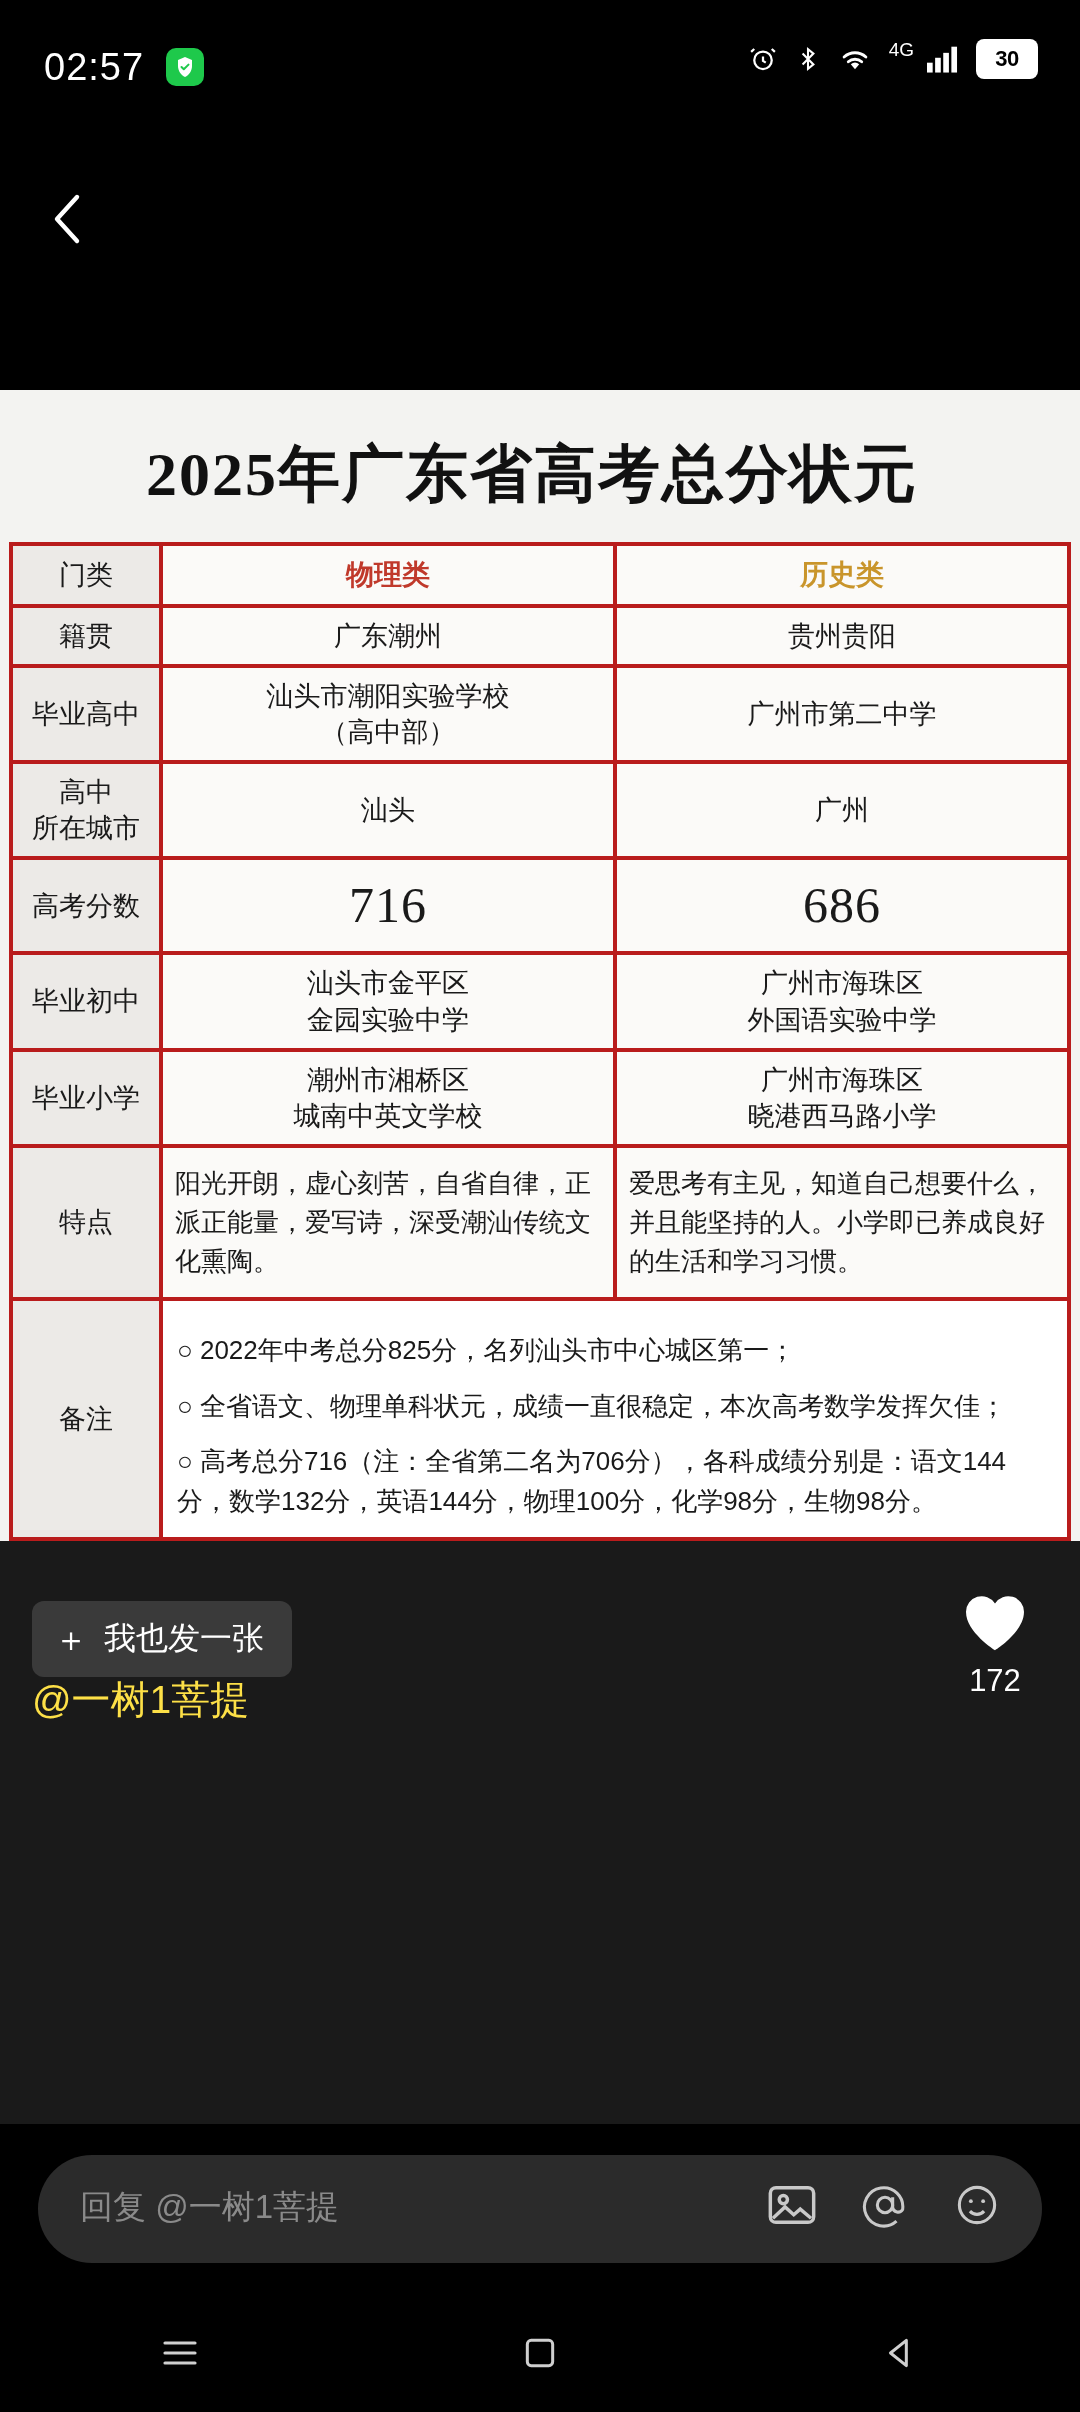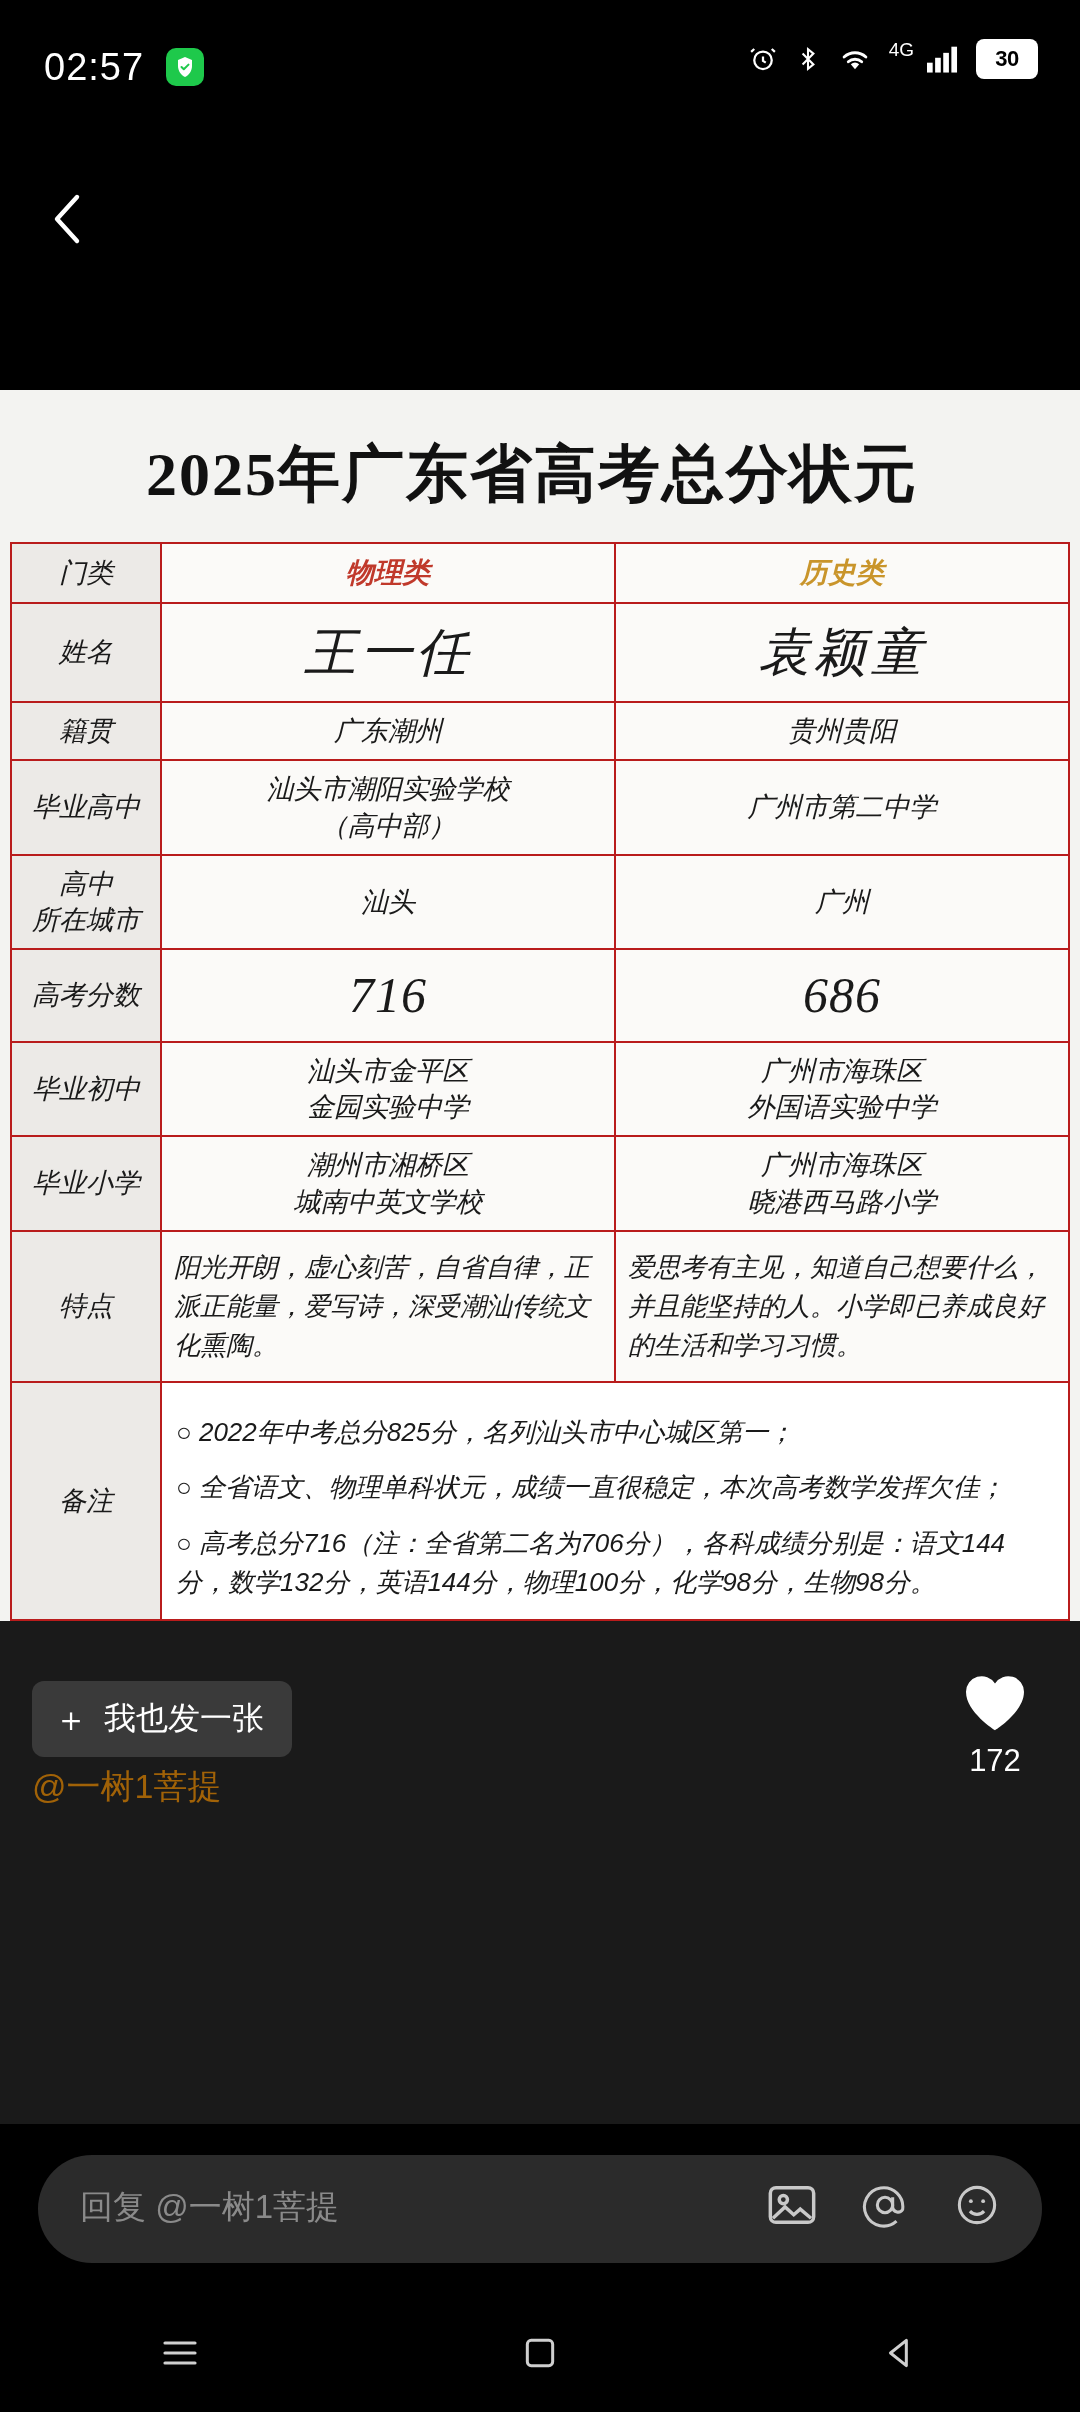"门类" table.grid td { border: 2px solid #b91c1c -> 4px solid #b91c1c; font-style: italic -> none }
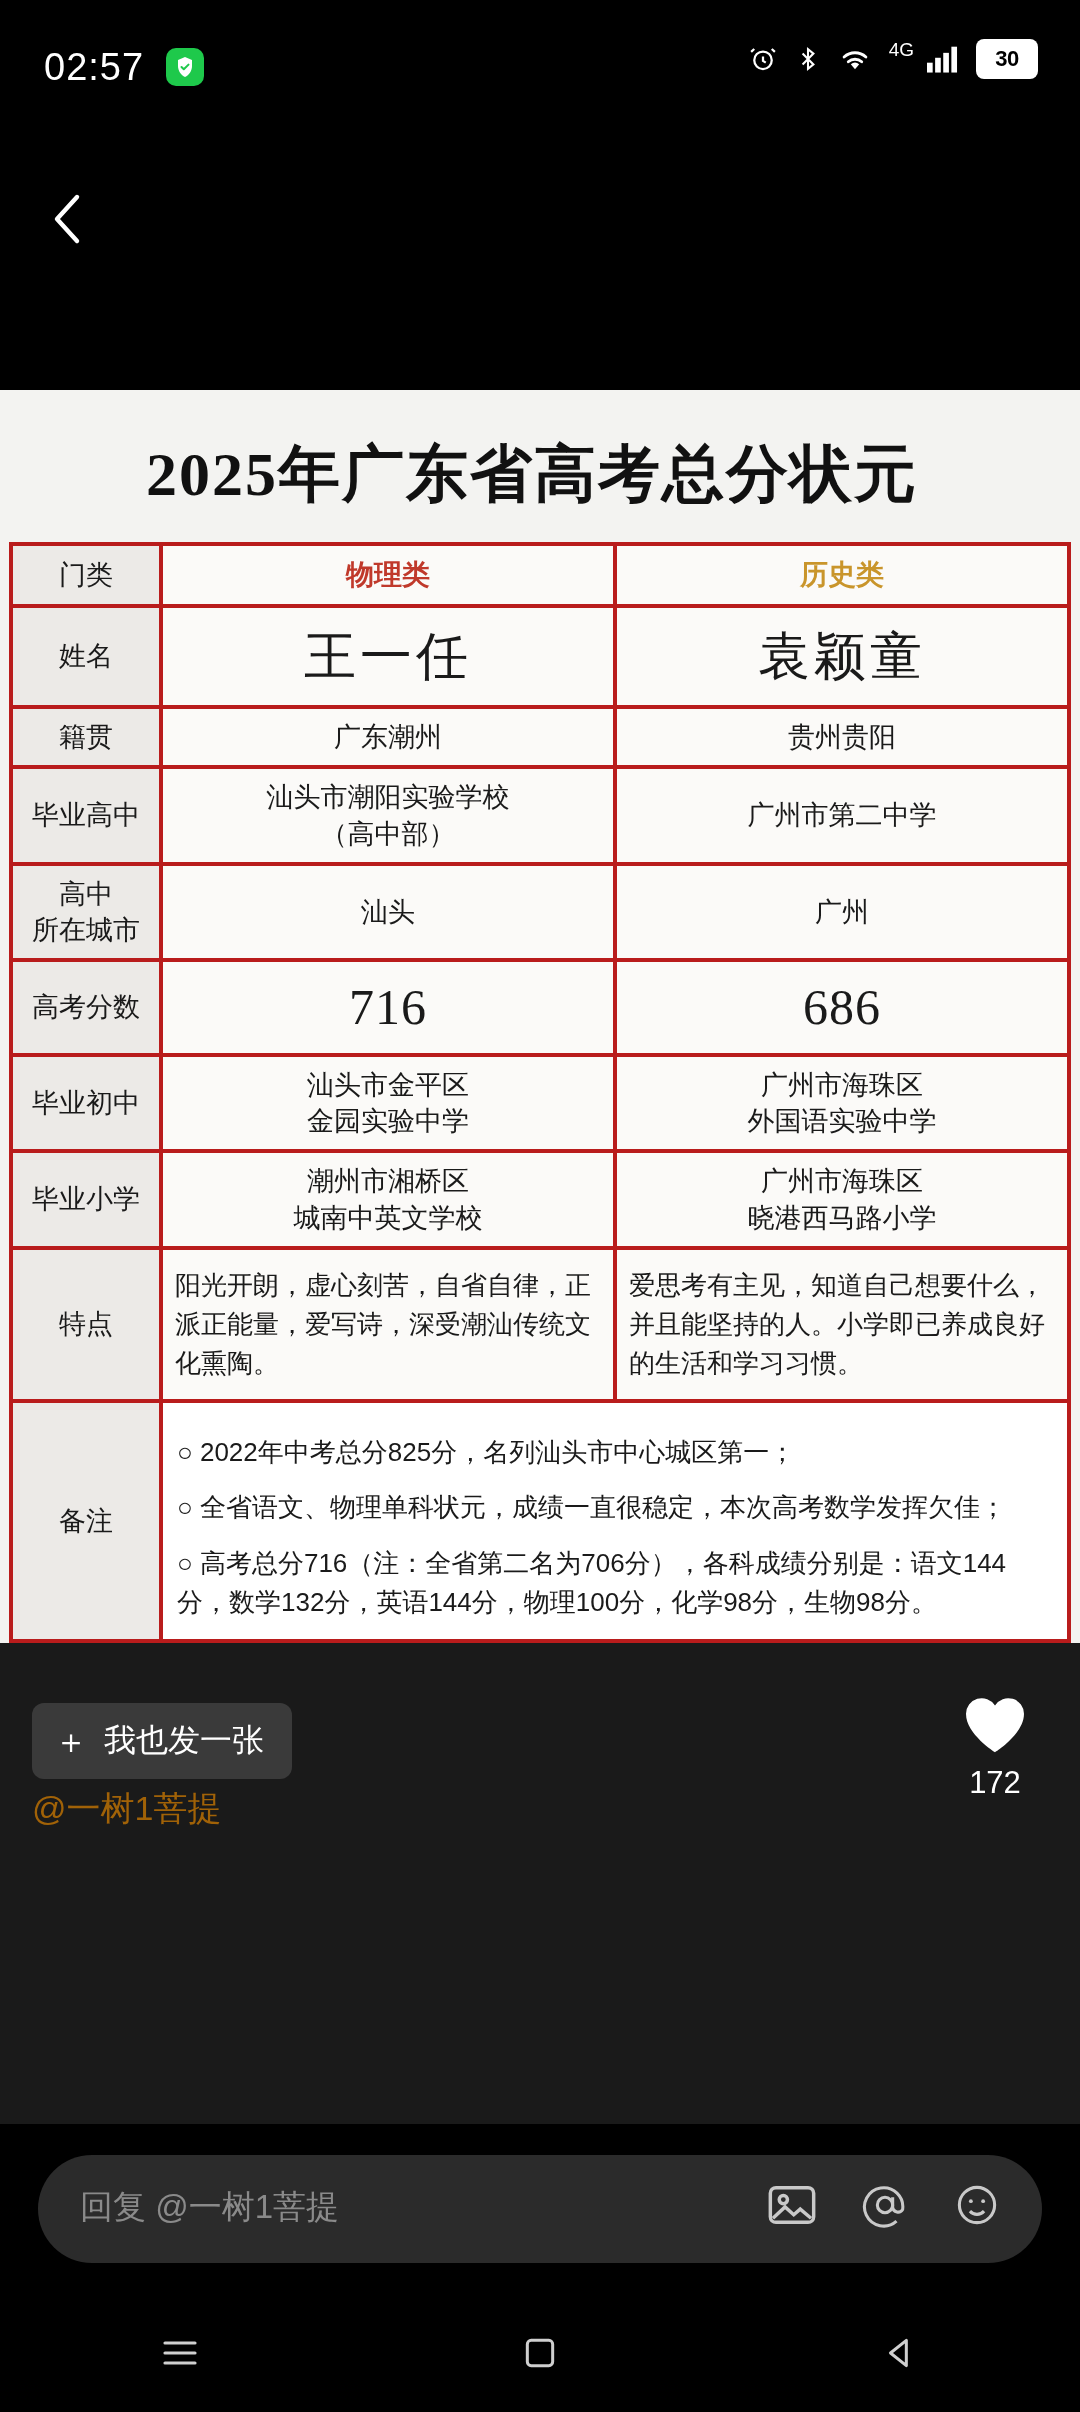"姓名" tr.r-name { html: <tr> <td>姓名</td> <td>王一任</td> <td>袁颖童</td> </tr> -> none }
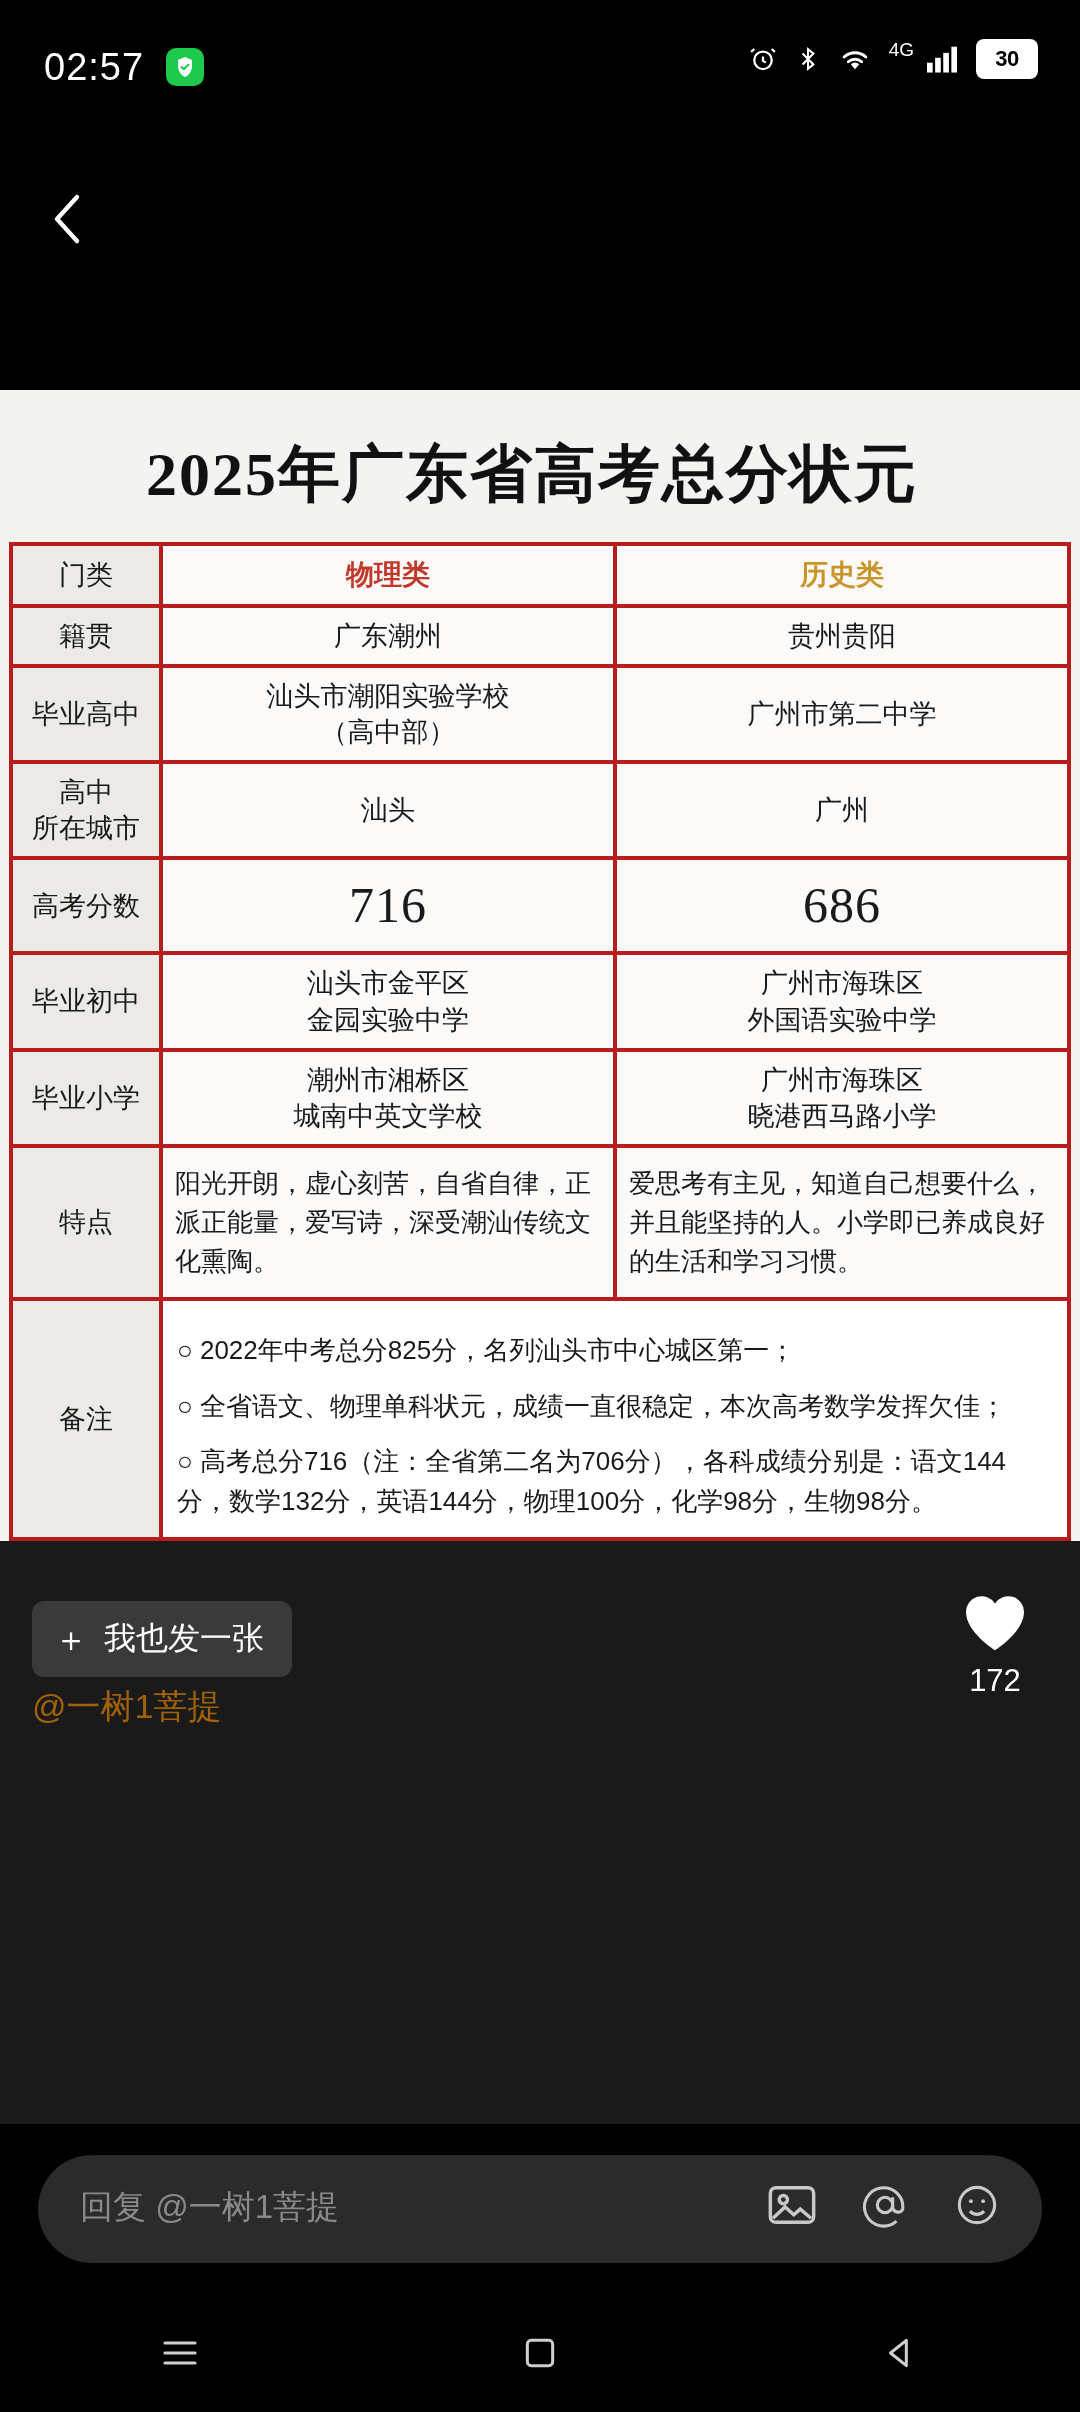"@一树1菩提" .handle { color: #a16207 -> #fde047; font-size: 34px -> 39px; top: 143px -> 132px }
